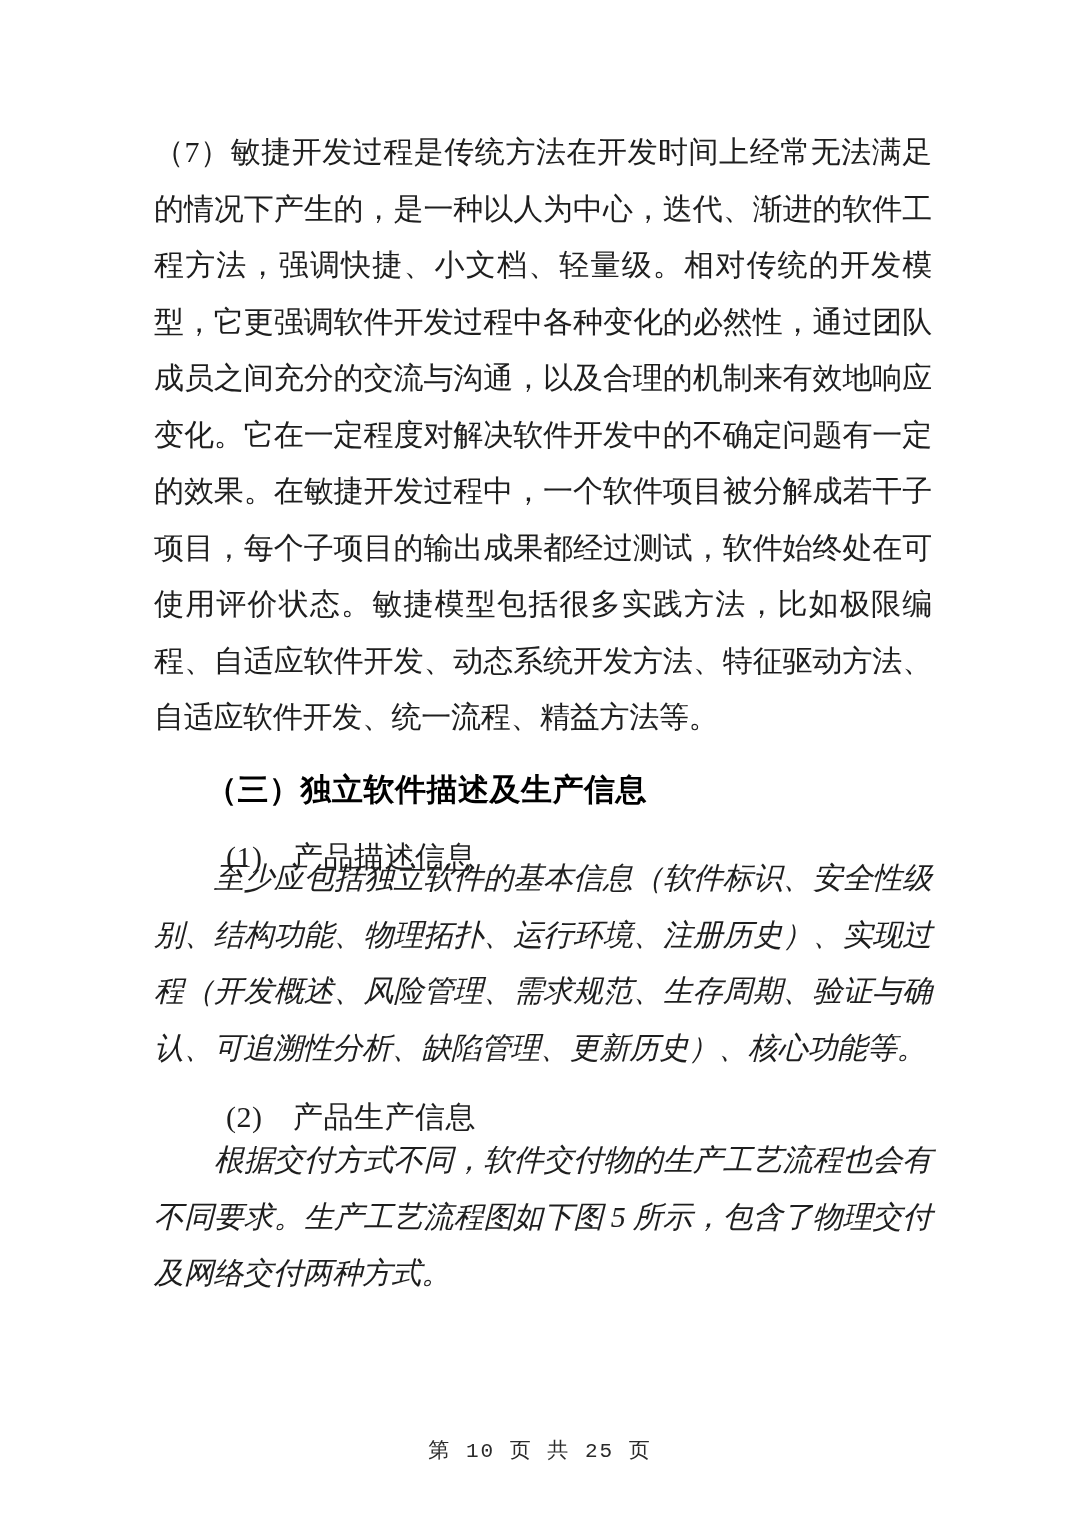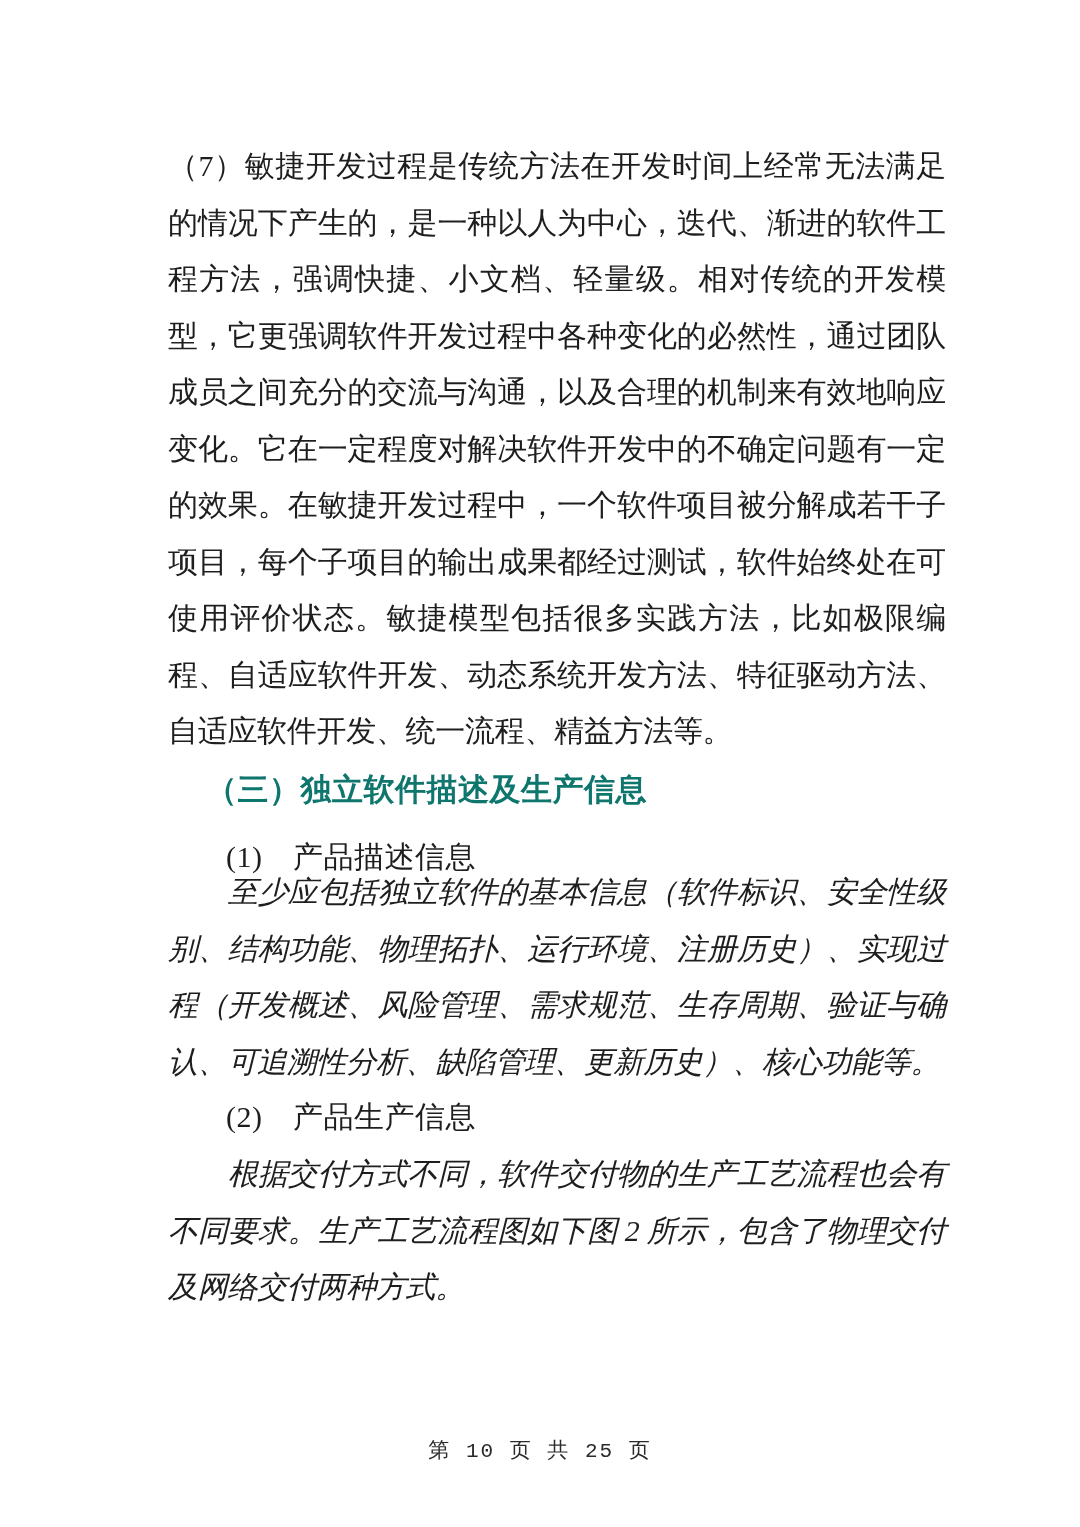"（7）敏捷开发过程是传统方法在开发时间上经常无法满足的情况下产生的，是一种以人为" .para { margin: 14px -> 0 }
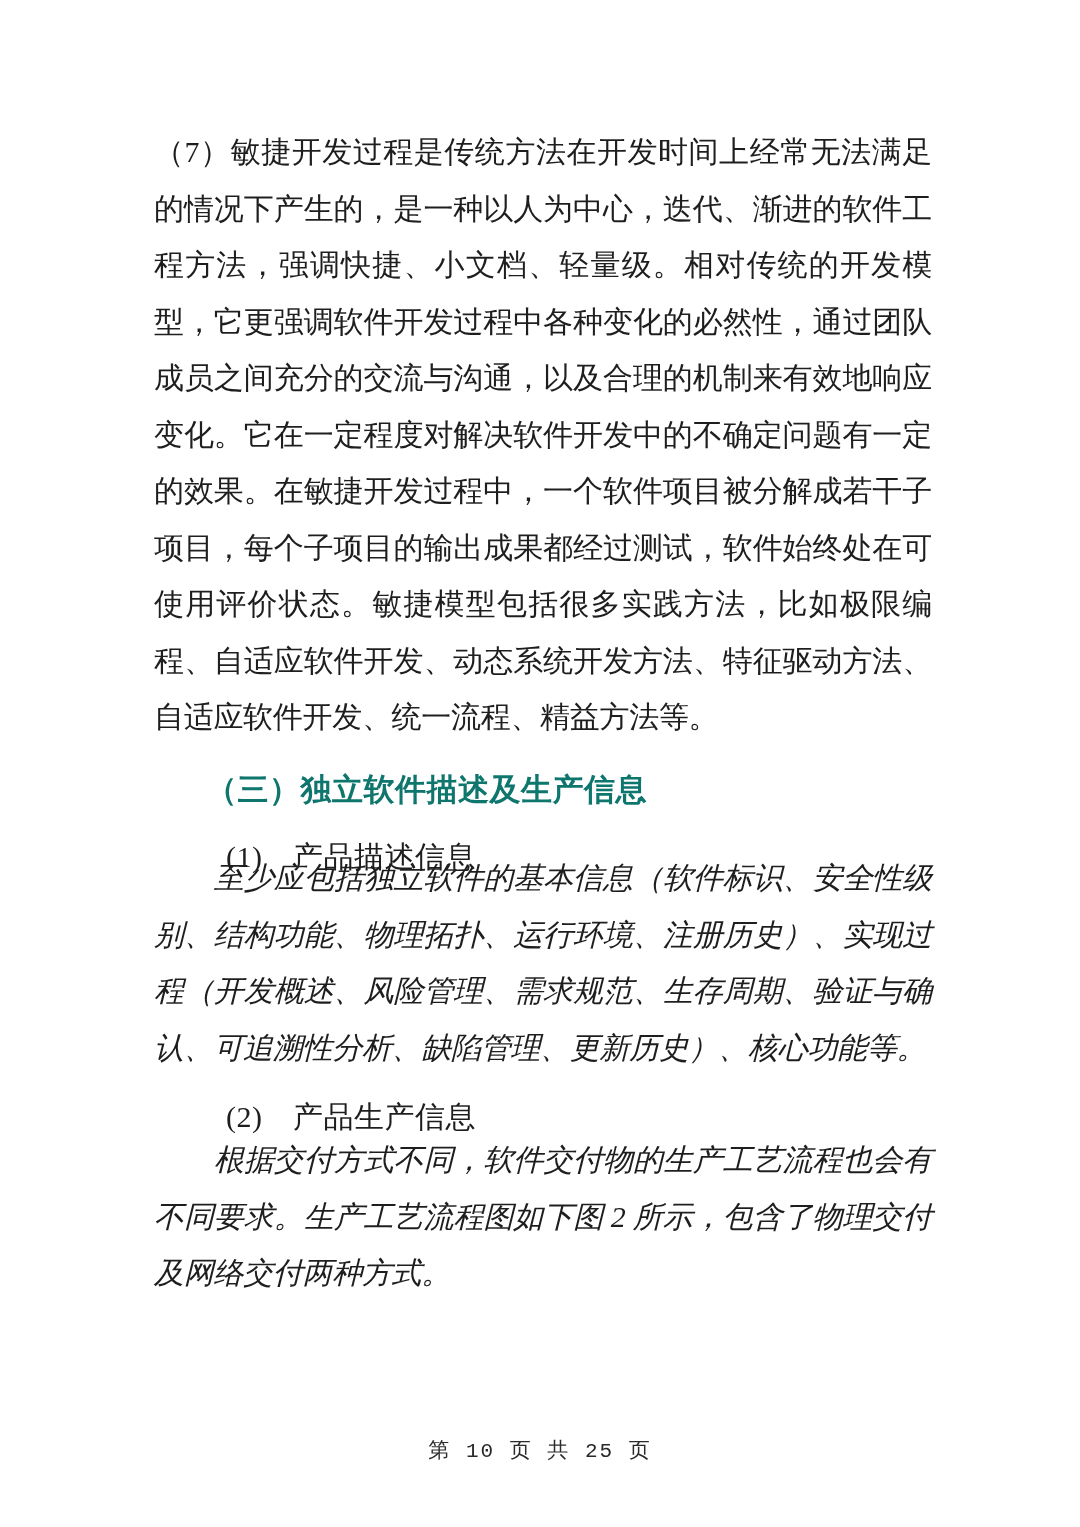"（三）独立软件描述及生产信息" .heading { color: #0f766e -> #000000 }
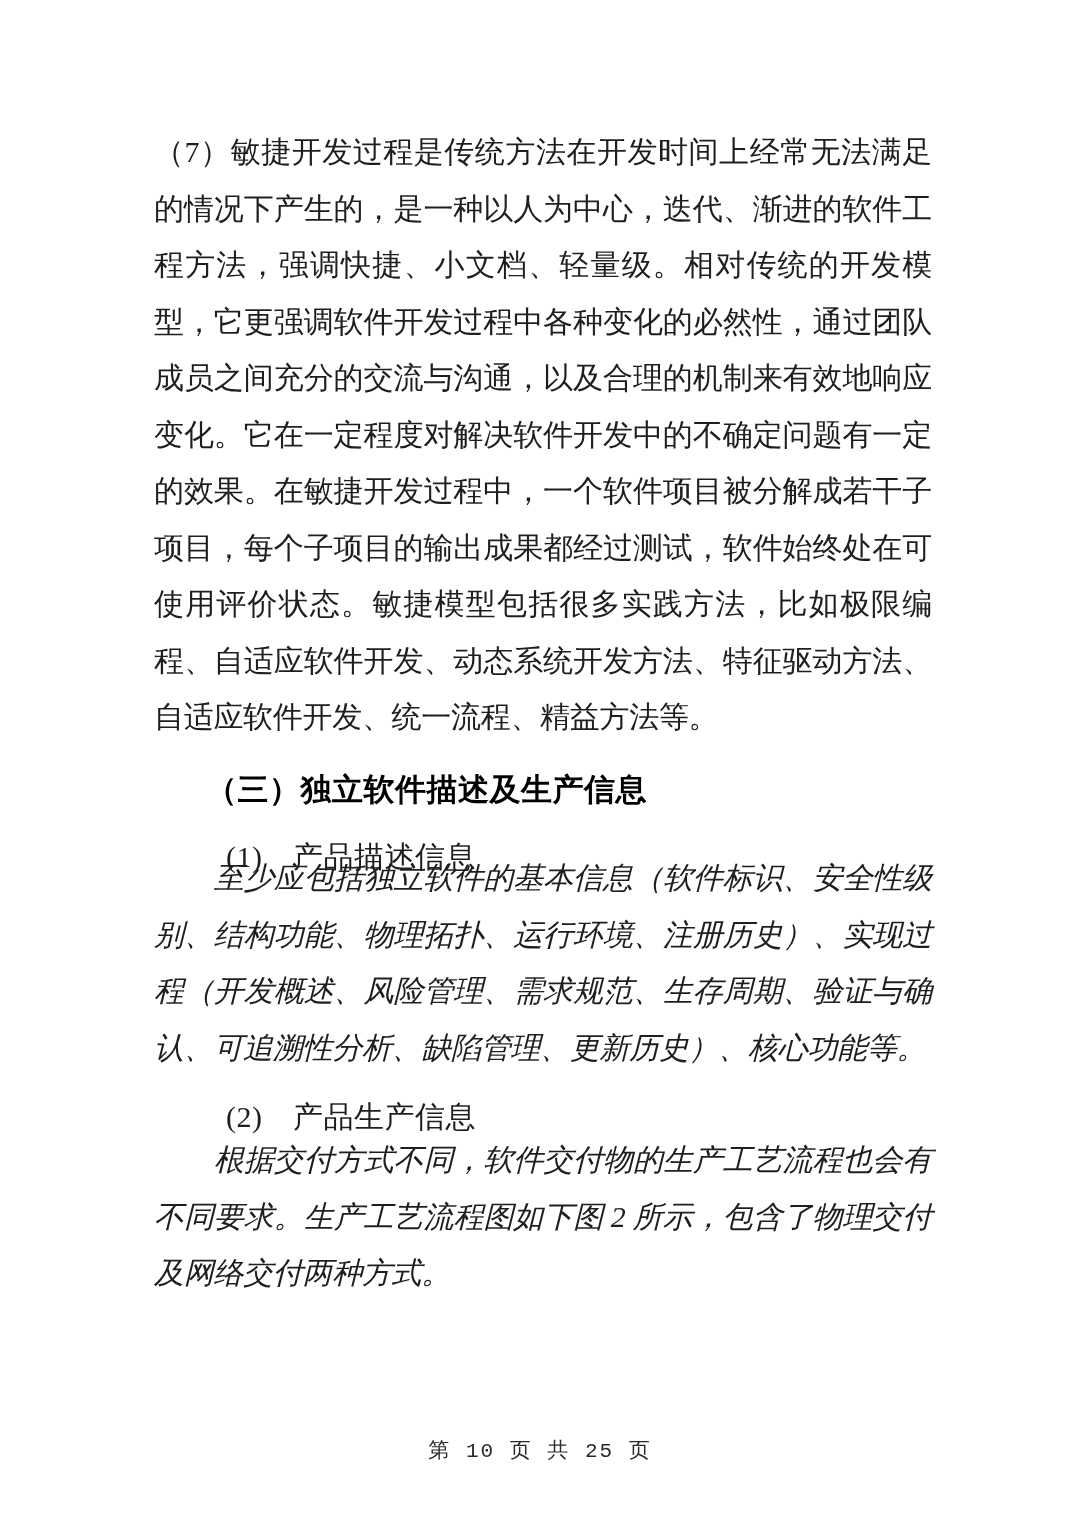"根据交付方式不同，软件交付物的生产工艺流程也会有不同要求。生产工艺流程图如下图" p.para { text: 2 -> 5 }
